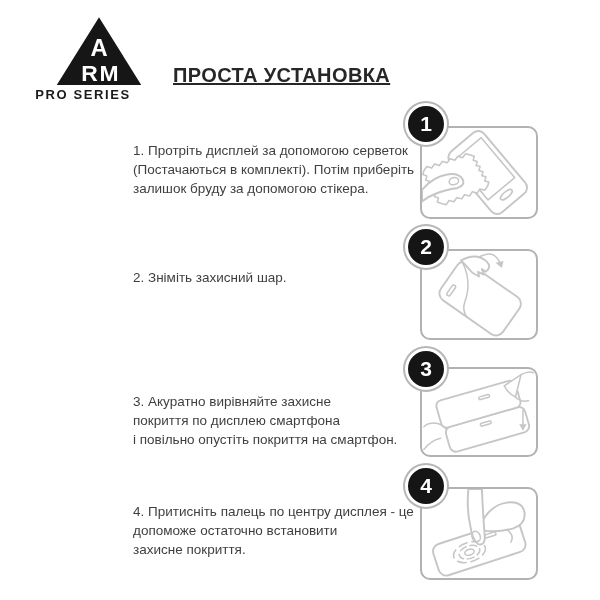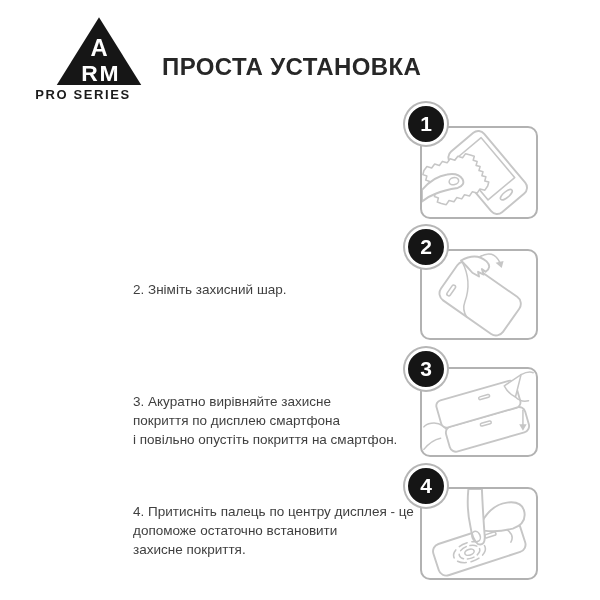"ПРОСТА УСТАНОВКА" .title { font-size: 24px -> 20px; margin: 5px -> 16px; text-decoration: none -> underline }
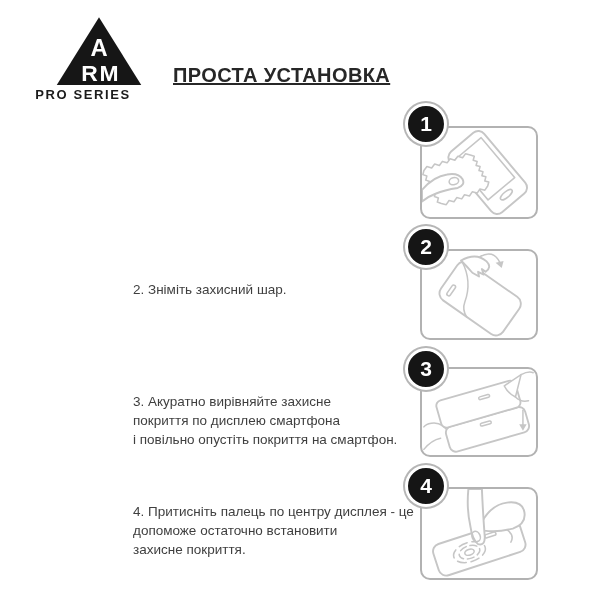"1. Протріть дисплей за допомогою" div.step-text { html: none -> <div>1. Протріть дисплей за допомогою серветок (Постачаються в комплекті). Потім приберіть залишок бруду за допомогою стікера.</div> }
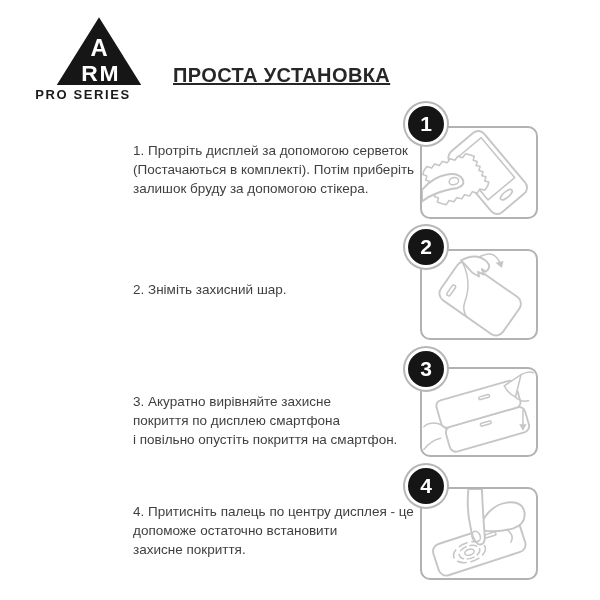"2. Зніміть захисний шар." .step-text.s2 { top: 280px -> 268px }
